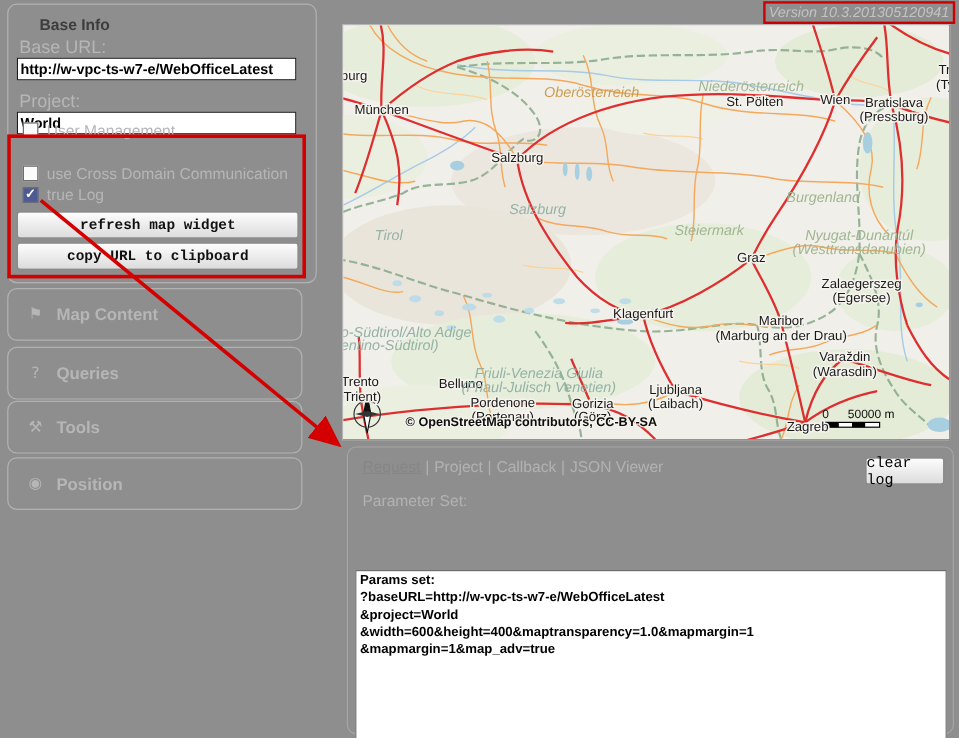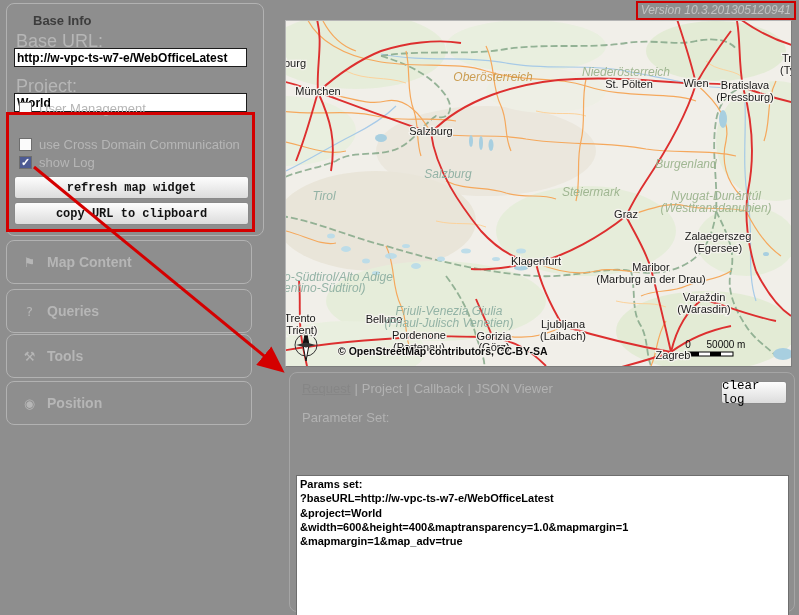"Base URL:" .field-label { font-size: 18px -> 15px }
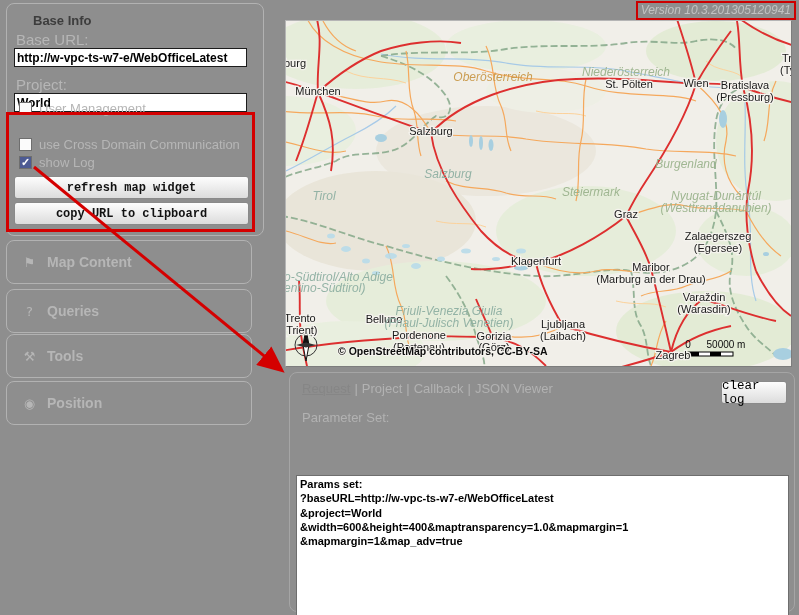"show Log" span.cb-label { text: show -> true }
